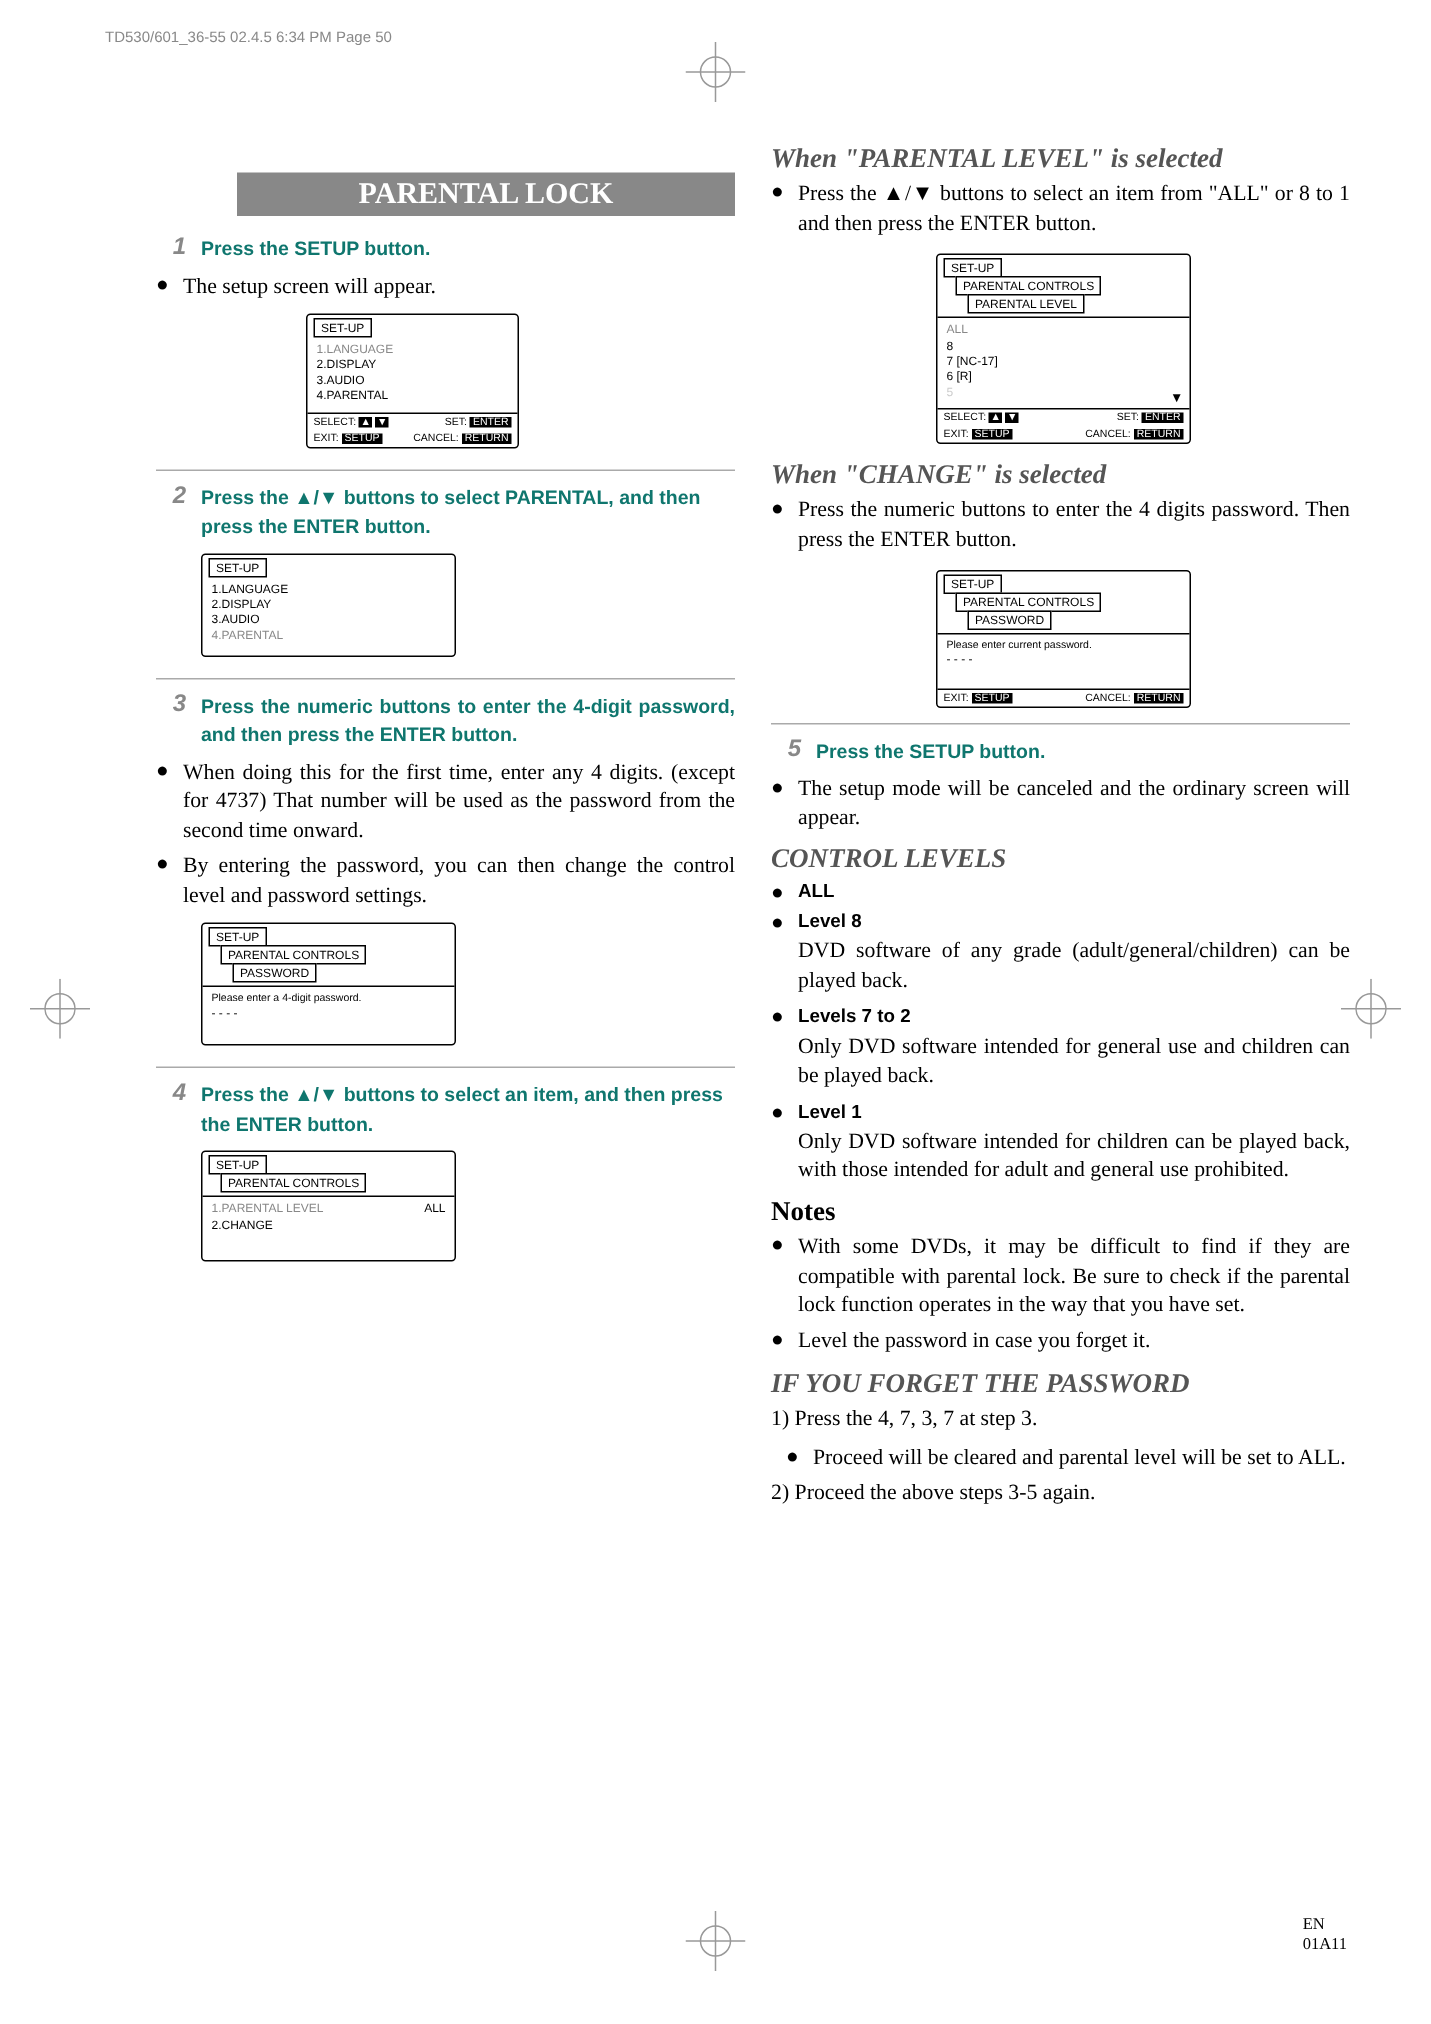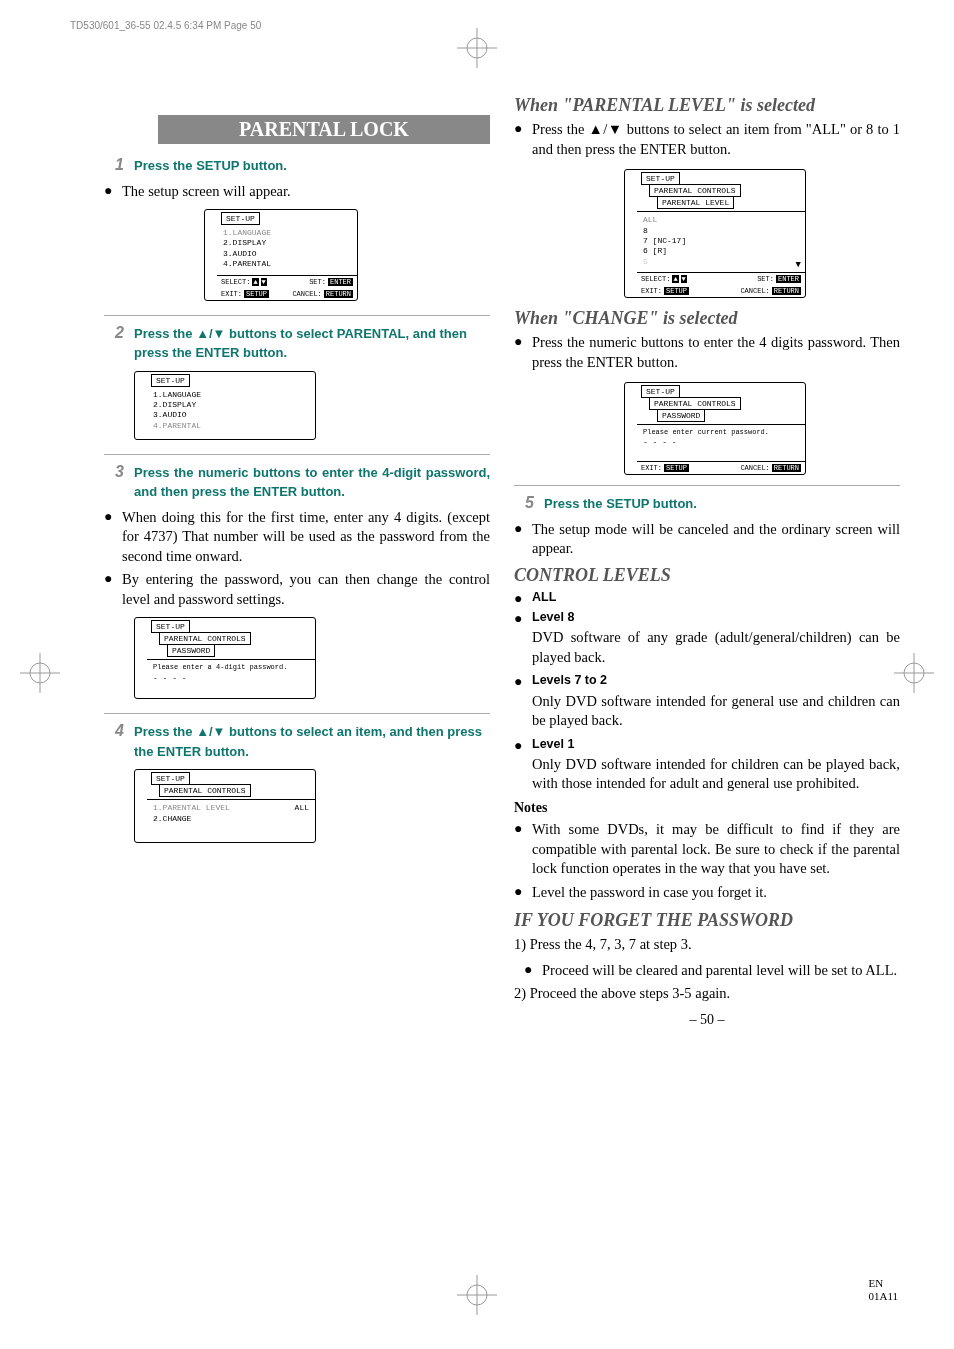"SET-UP" .osd { font-family: Liberation Mono, monospace -> Liberation Sans, sans-serif; padding-left: 12px -> none }
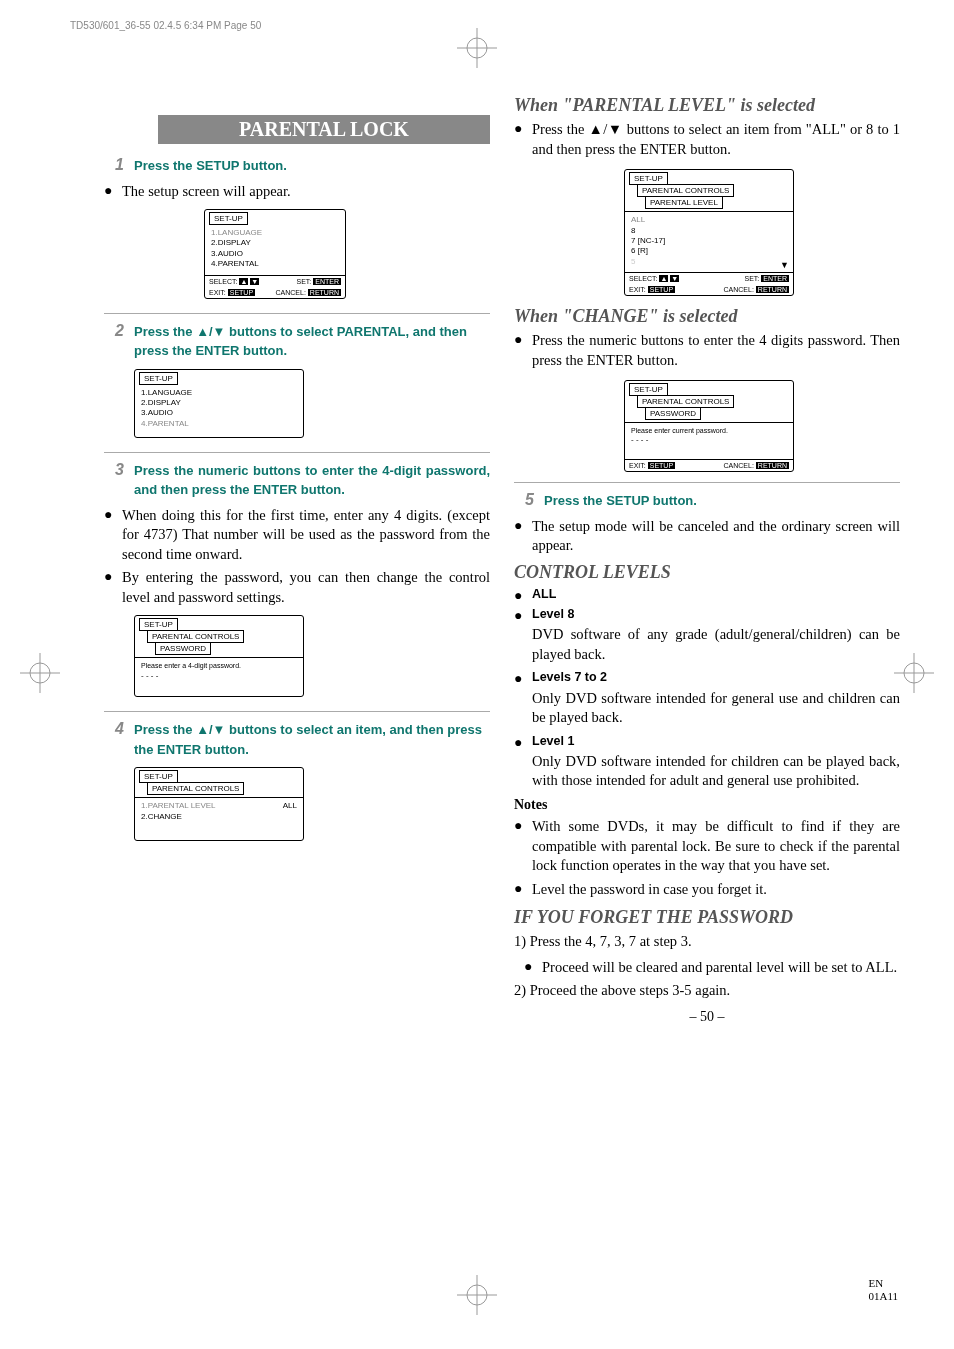"Notes" .notes-head { font-size: 14px -> 18px }
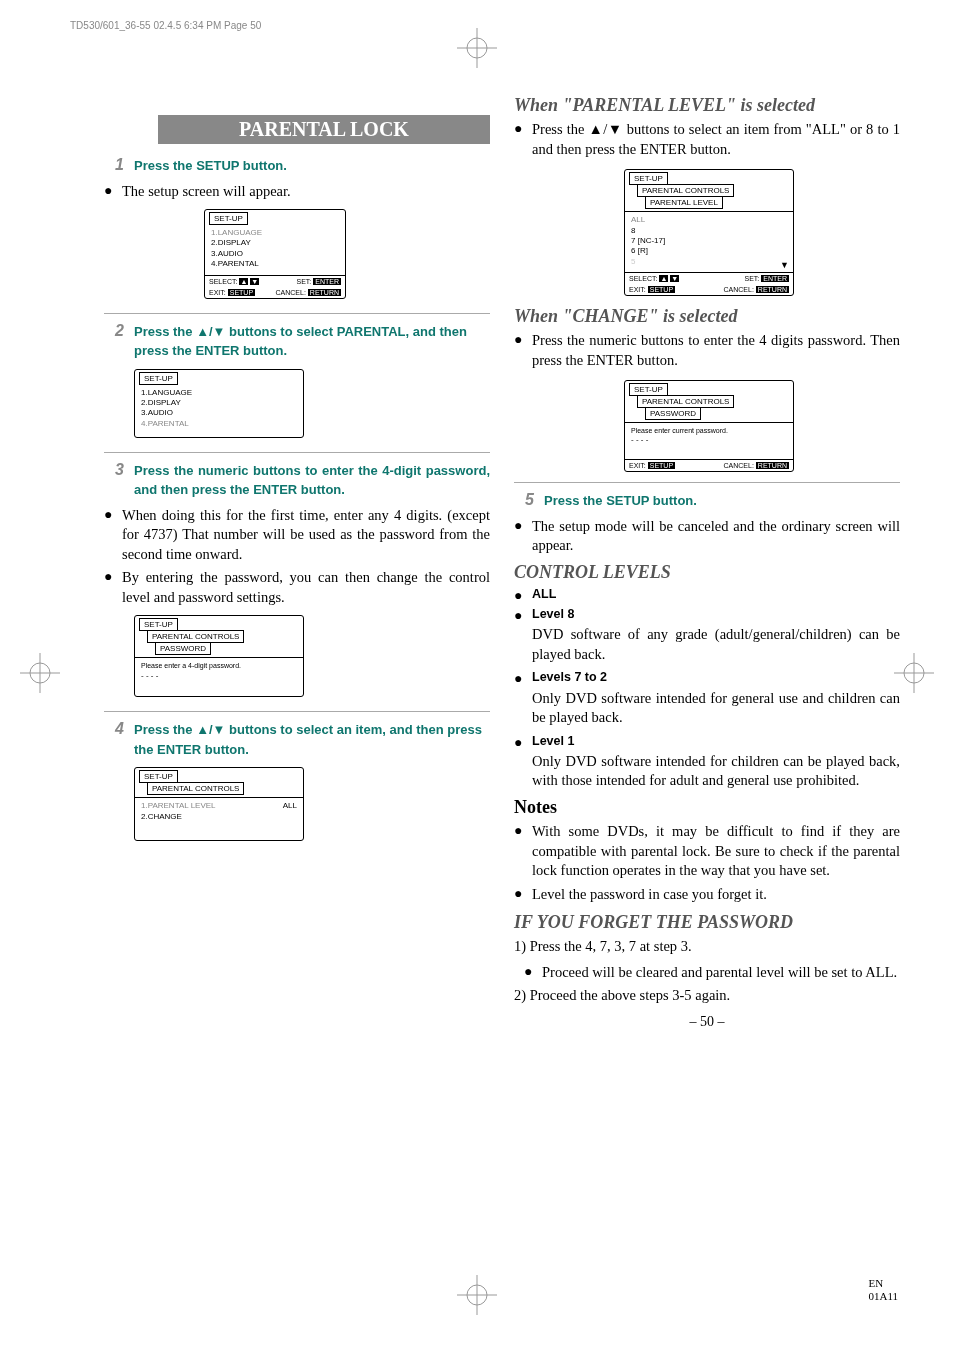"– 50 –" div.page-num { html: <div>– 50 –</div> -> none }
